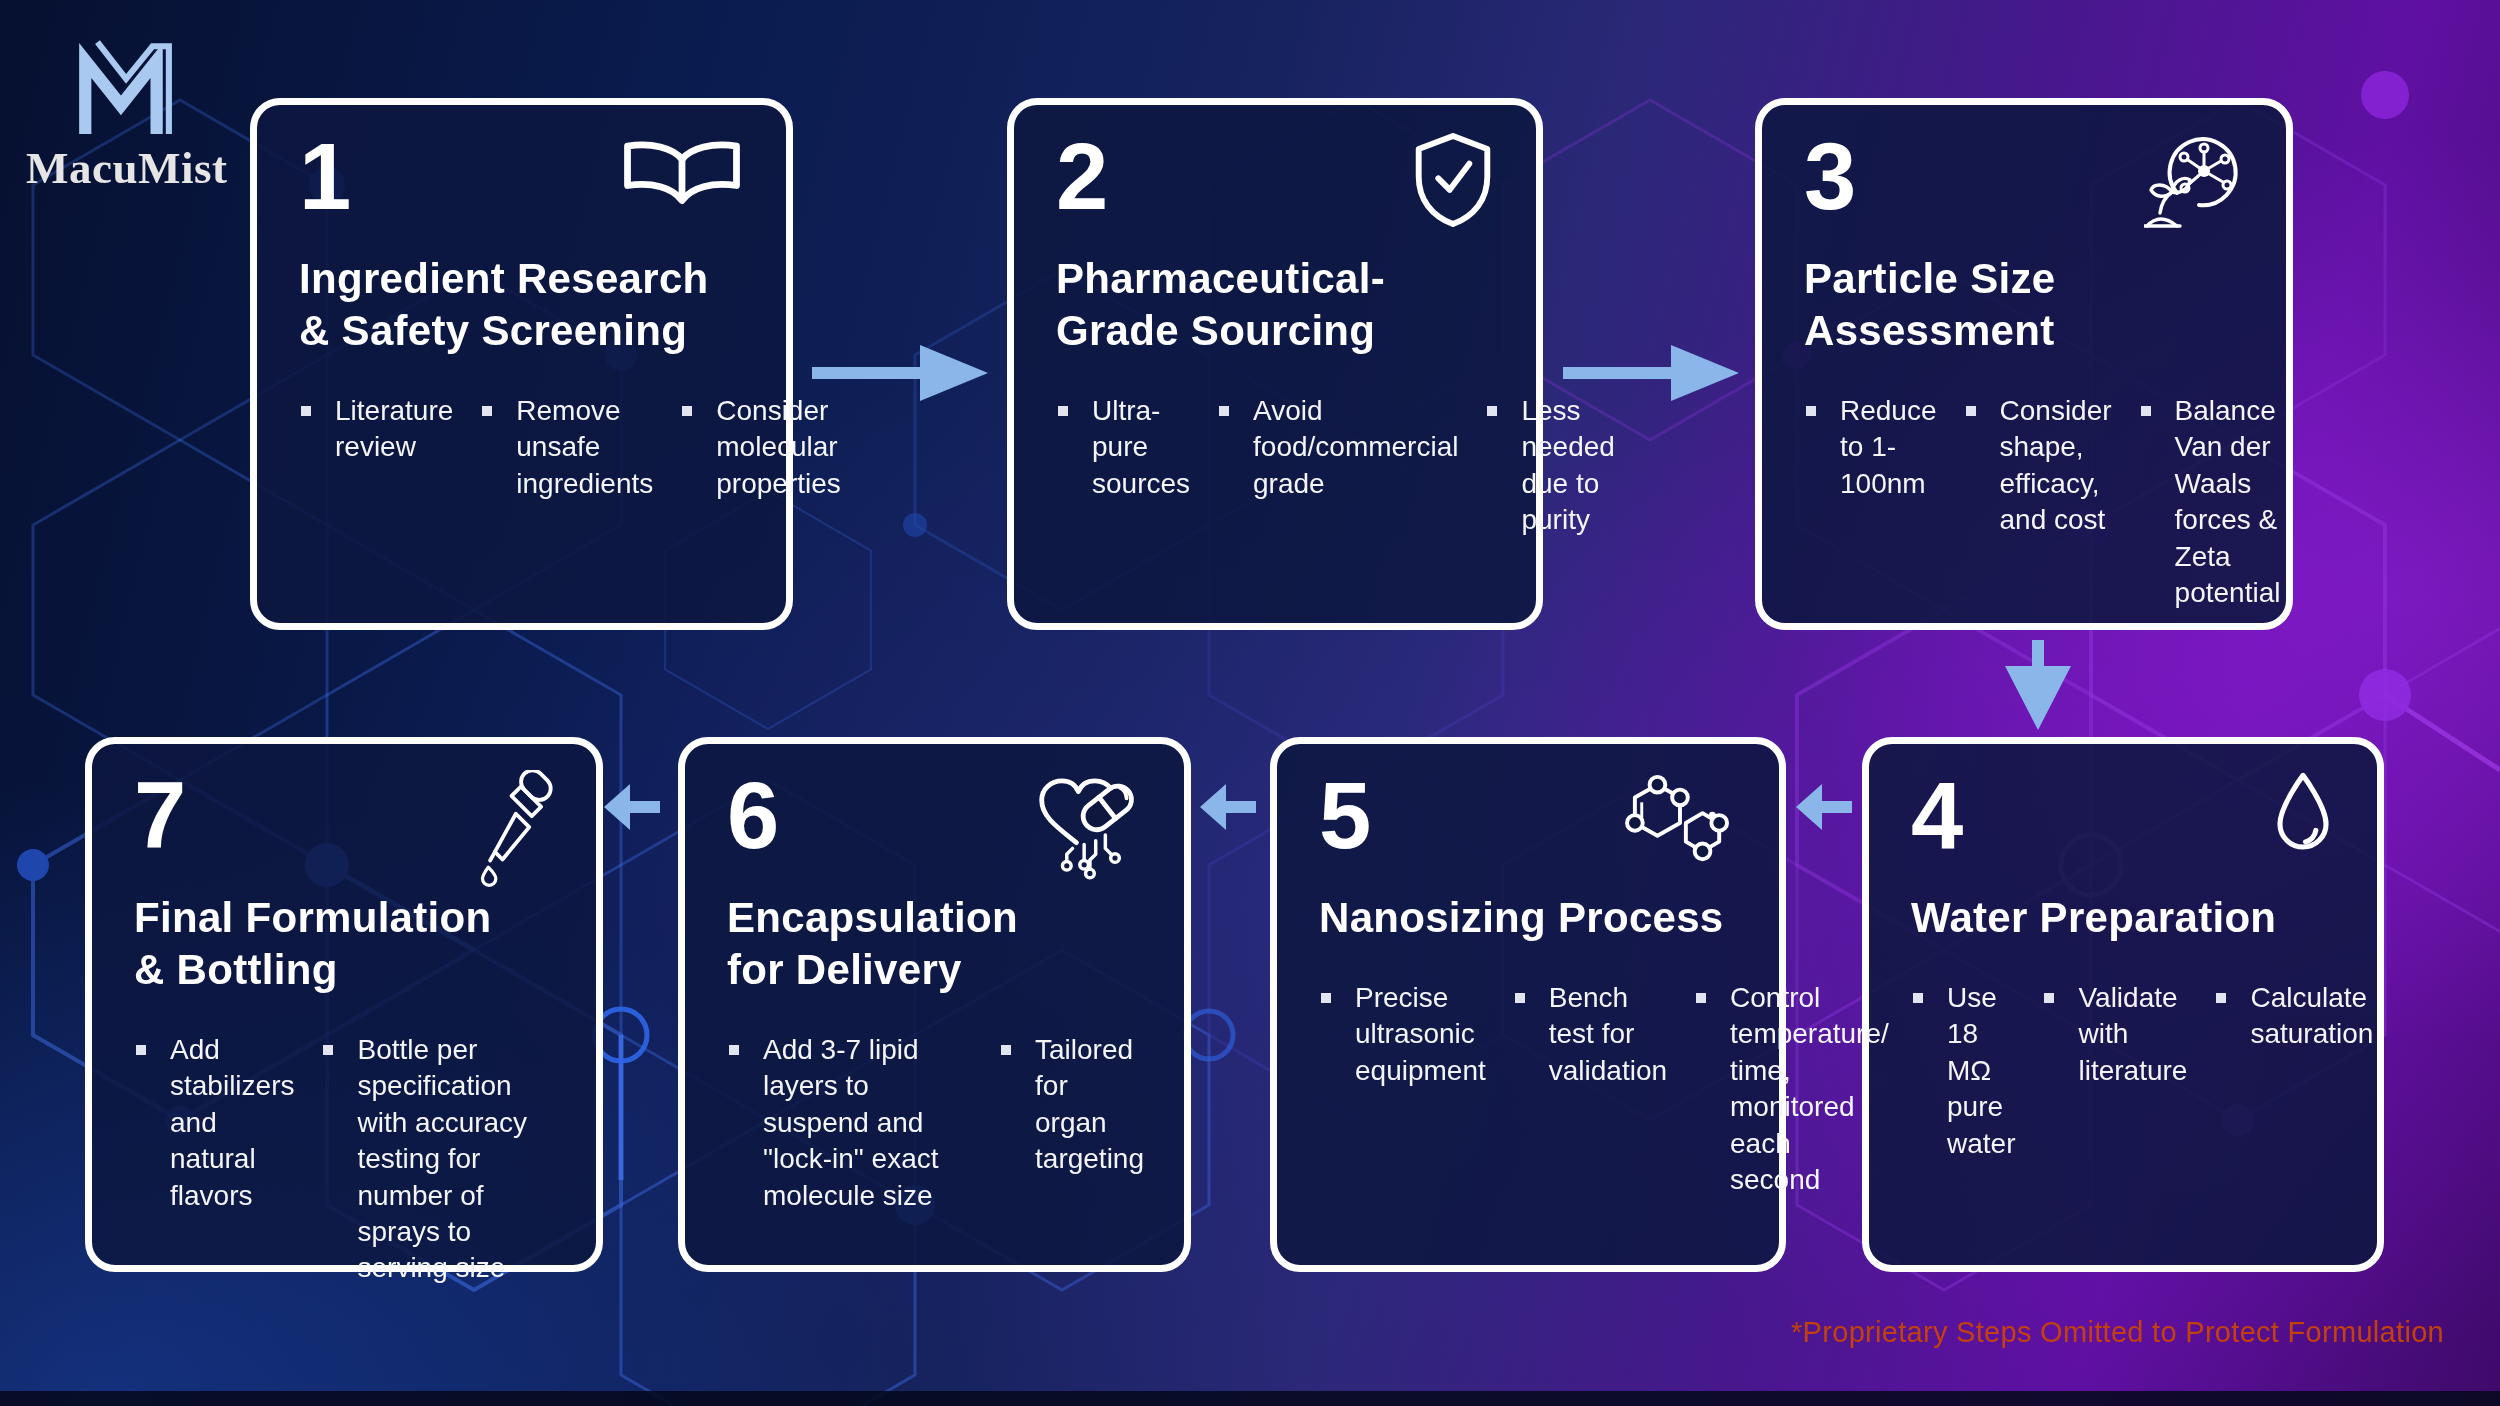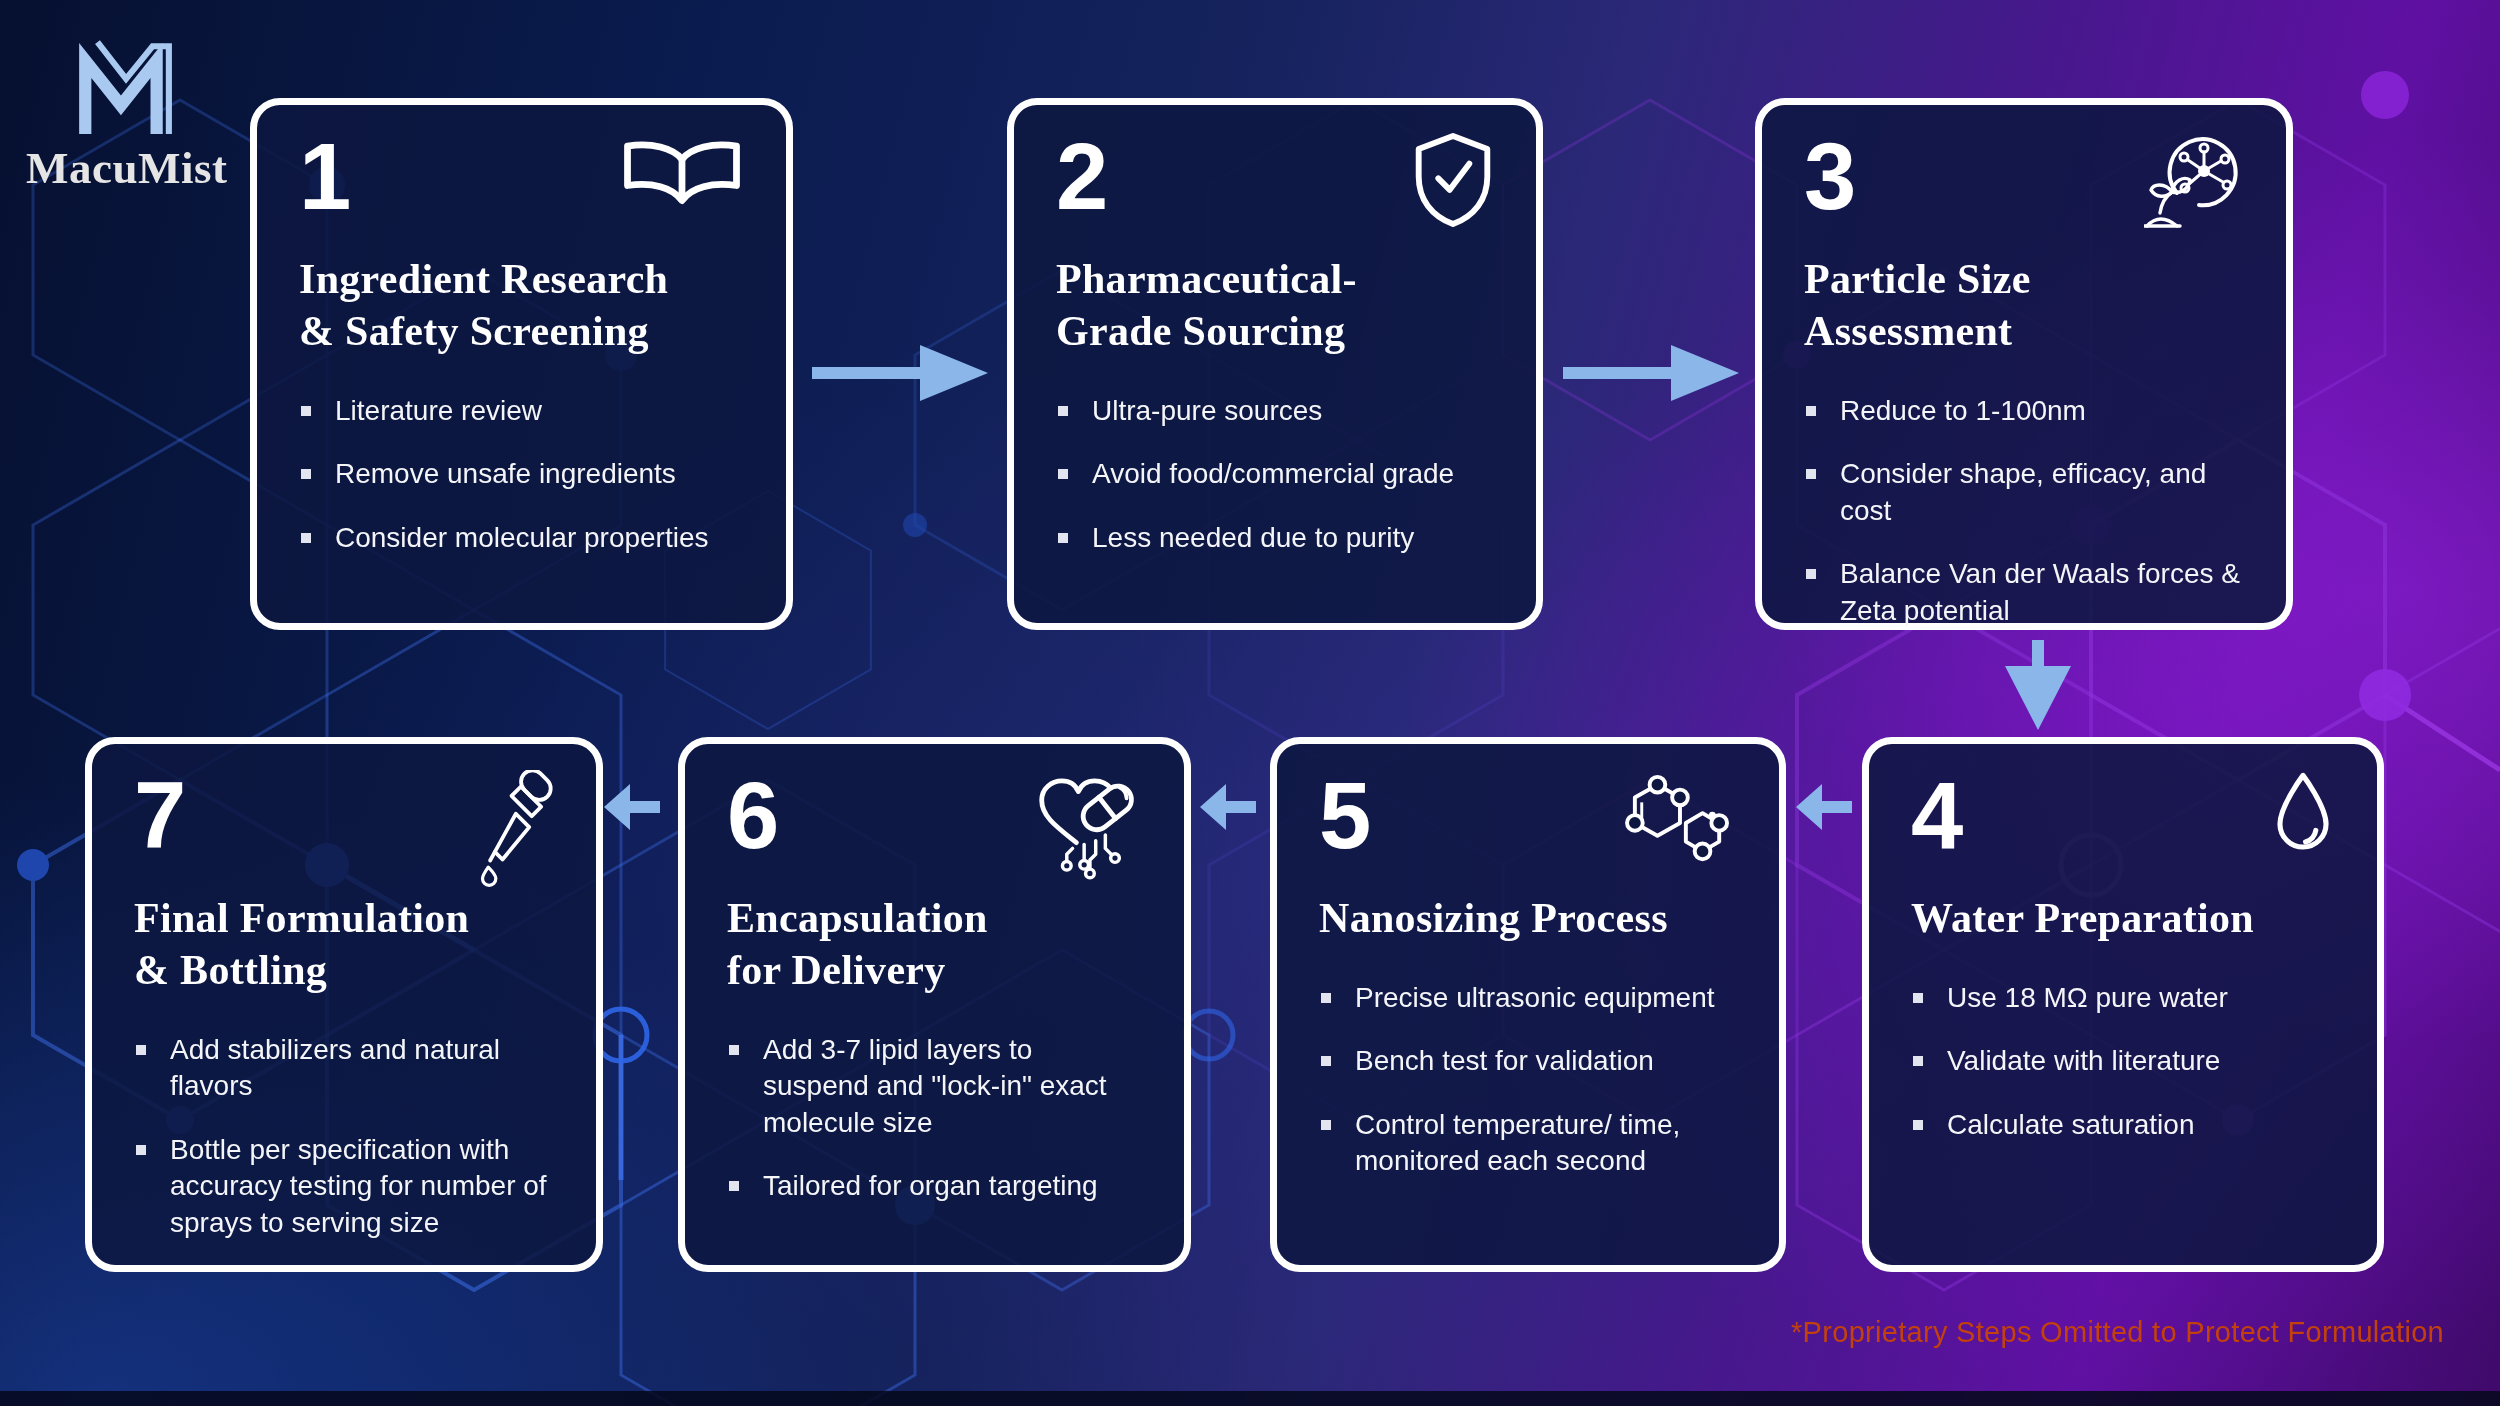"Ingredient Research" .card-title { font-family: Liberation Serif, serif -> none }
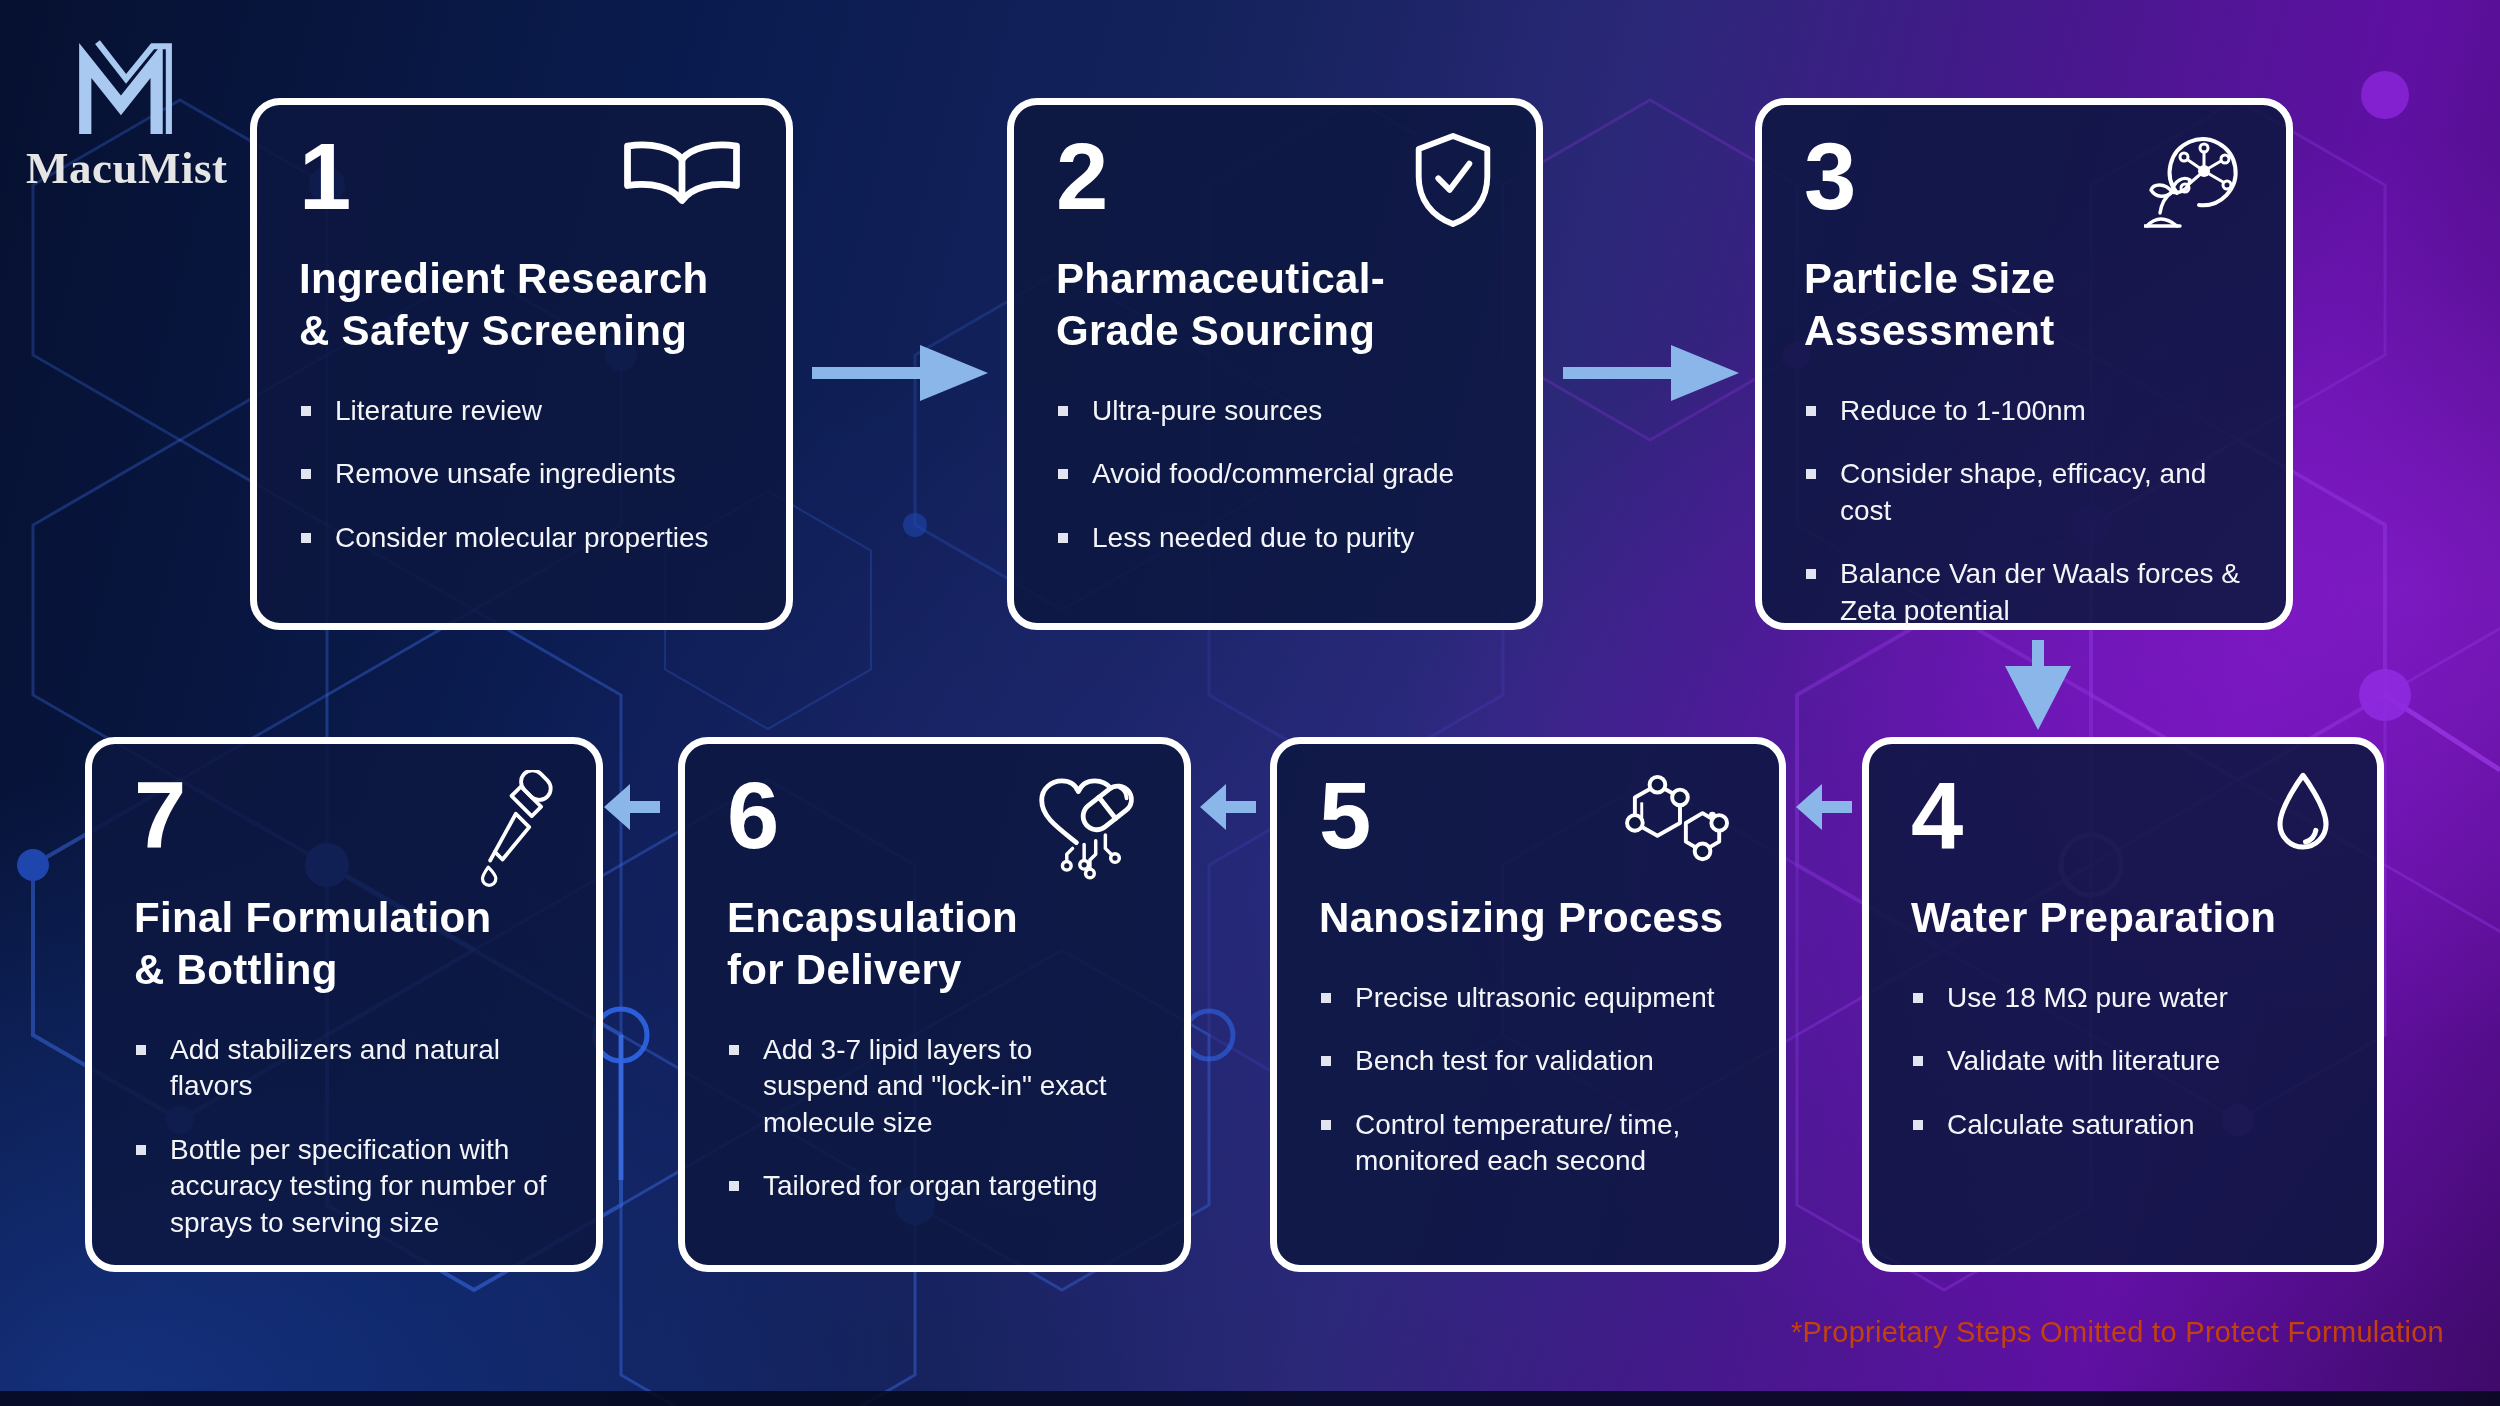"Literature review" .card-bullets { flex-direction: column -> row }
